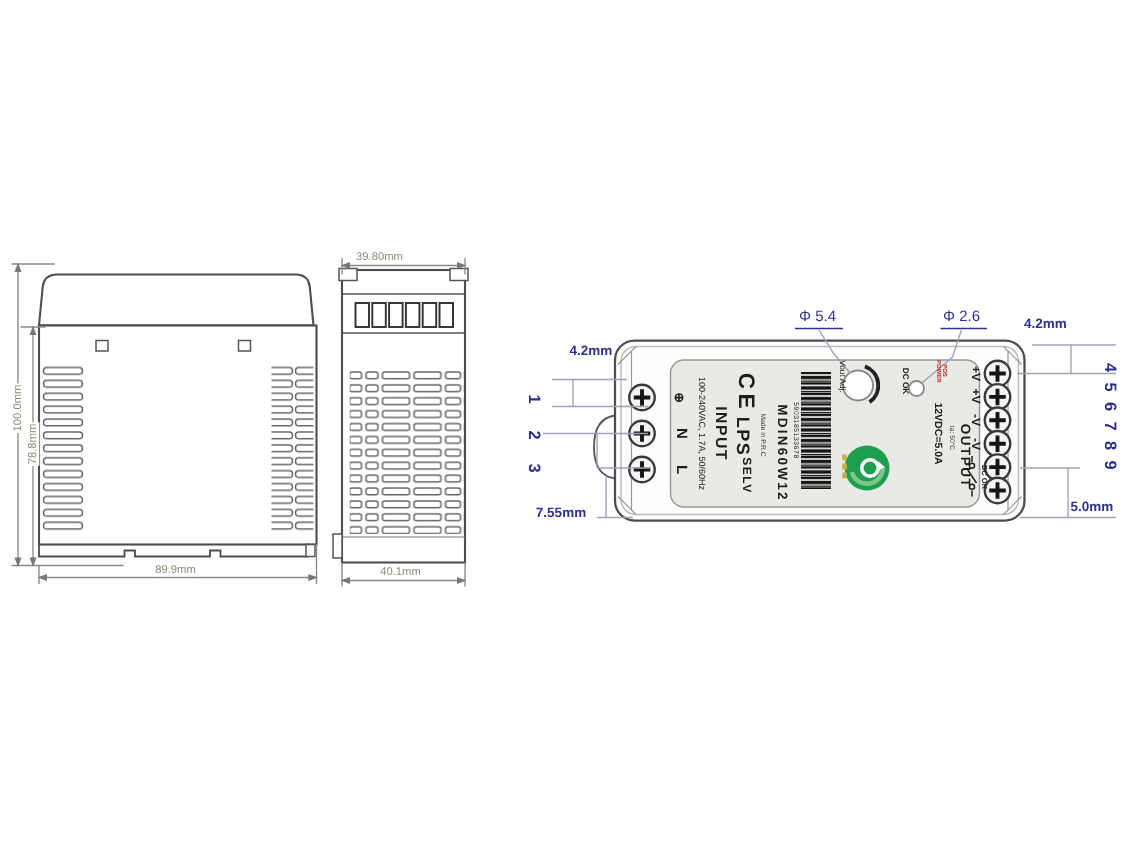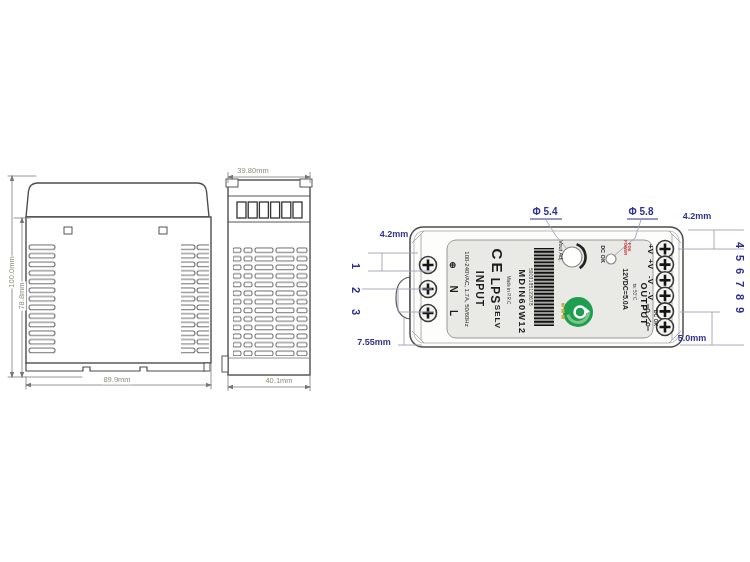"Φ 5.4" .dim-phi { font-weight: bold -> normal }
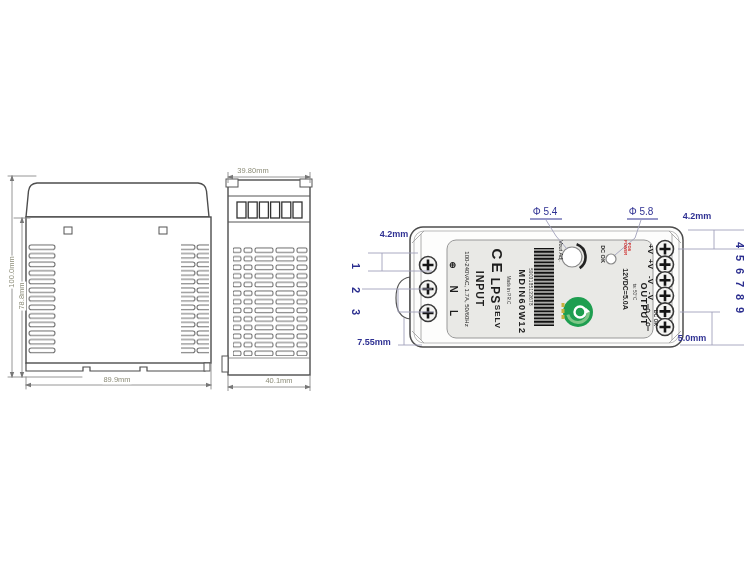"Φ 5.8" div.lbl { text: 5.8 -> 2.6 }
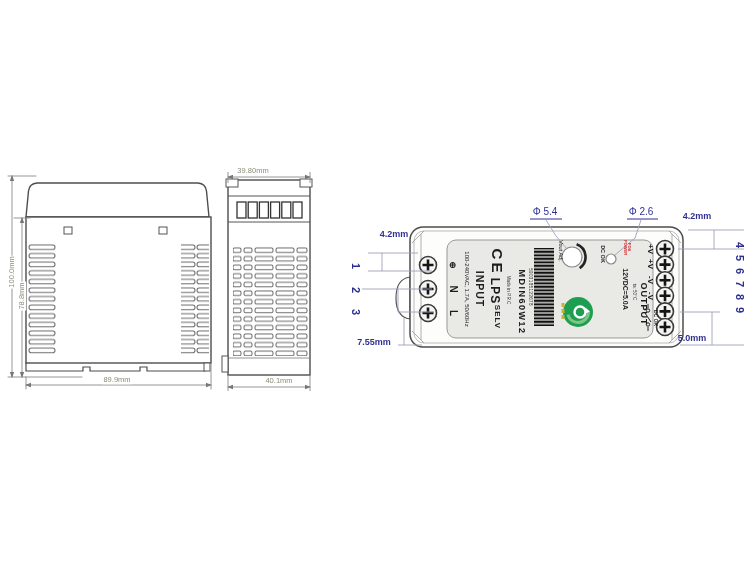"5.0mm" div.lbl { left: 692px -> 728px }
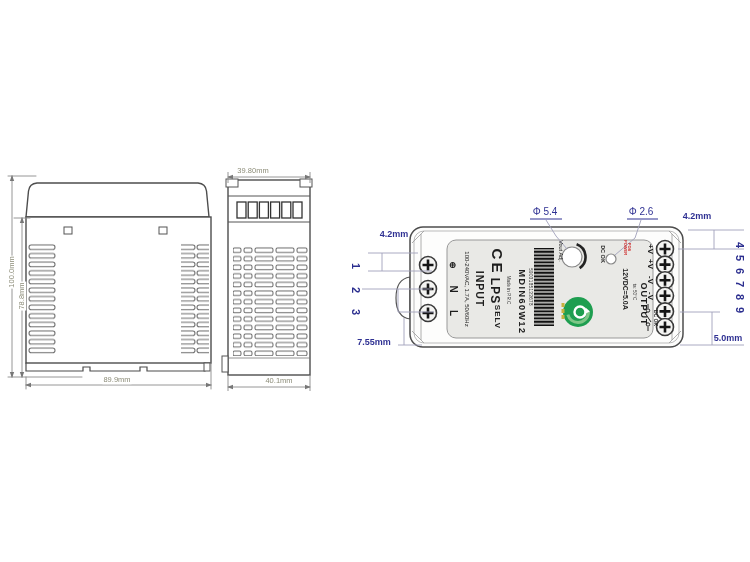"40.1mm" div.lbl { left: 279px -> 267px }
